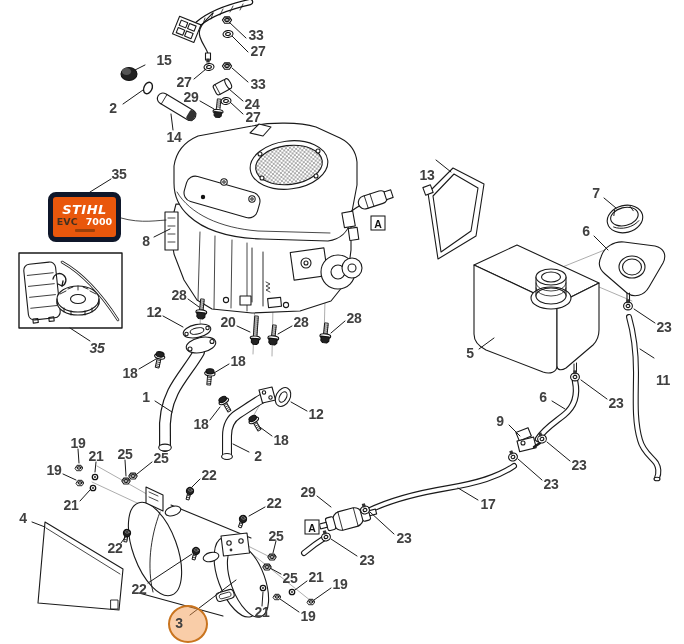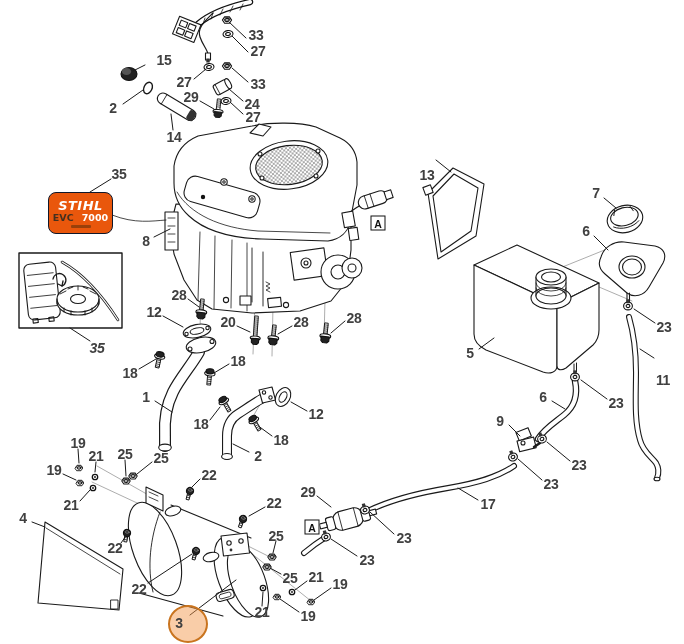"STIHL" #badge { border: 1px solid #0f172a -> 5px solid #0f172a }
